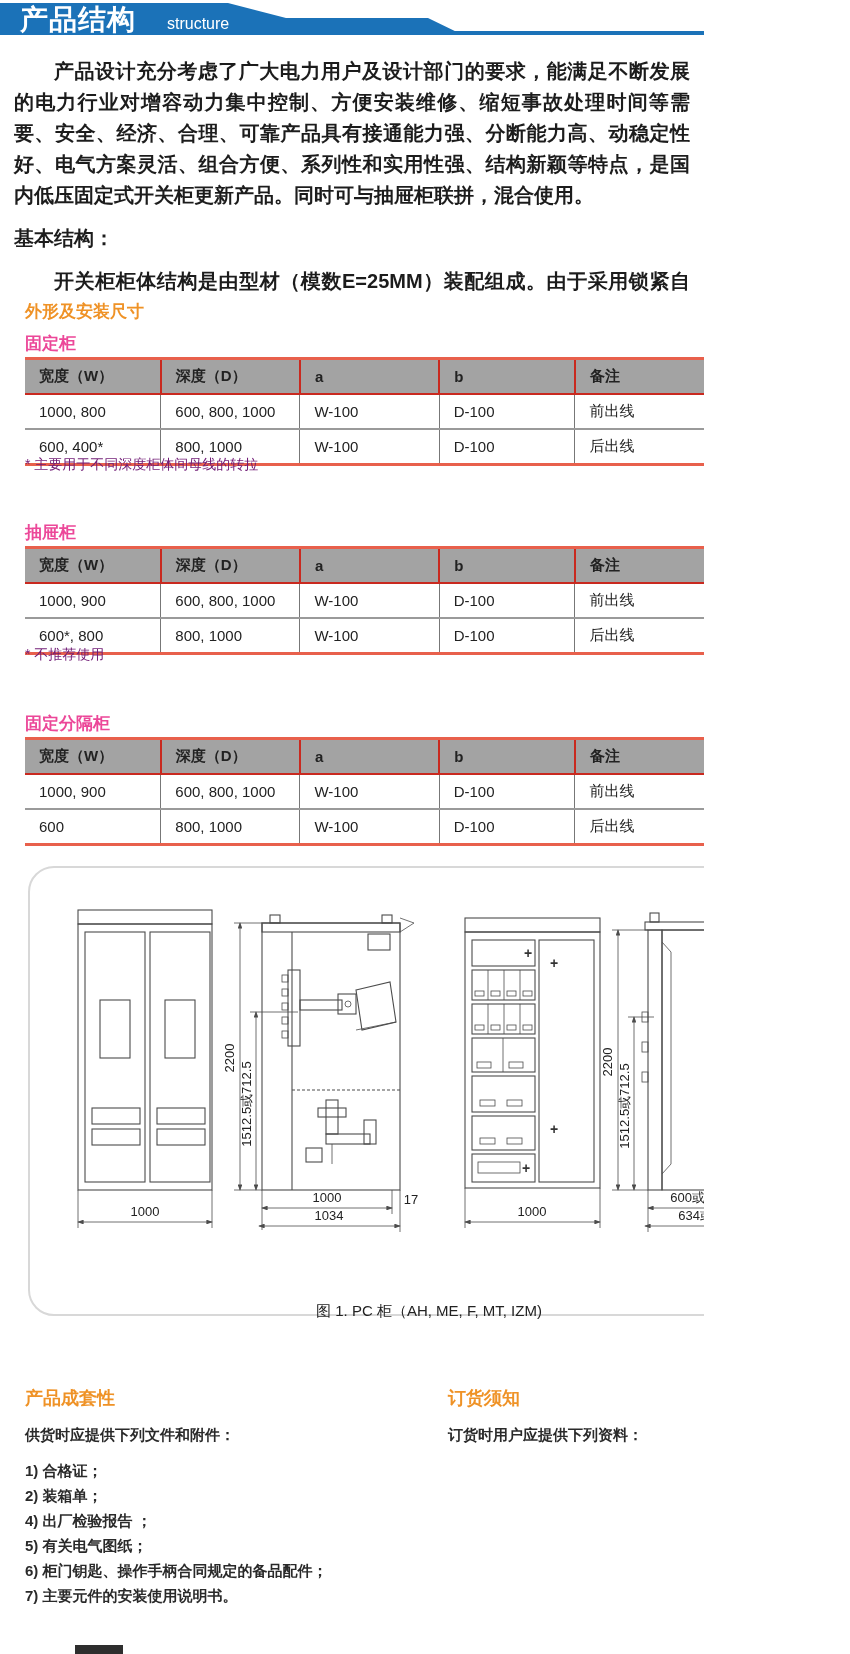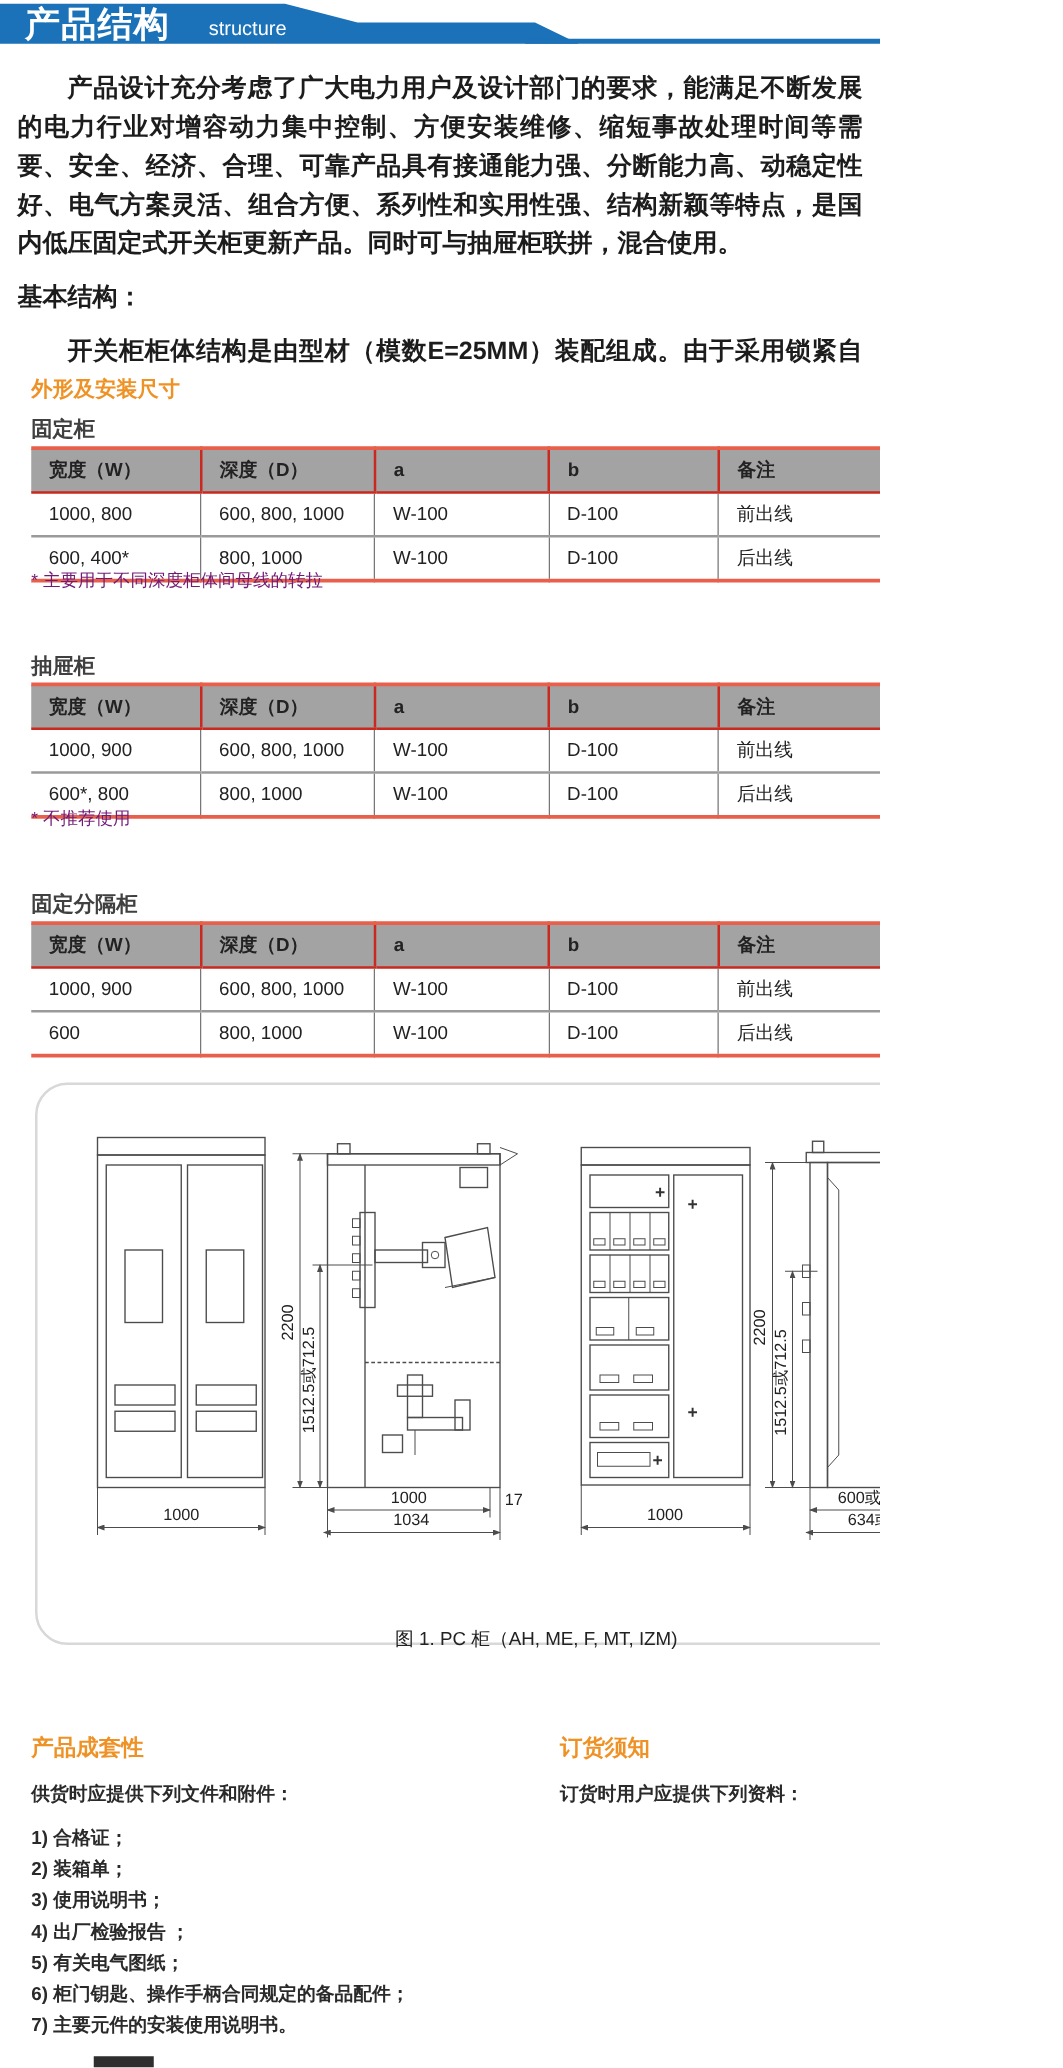"固定柜" .table-title { color: #404040 -> #ec4899 }
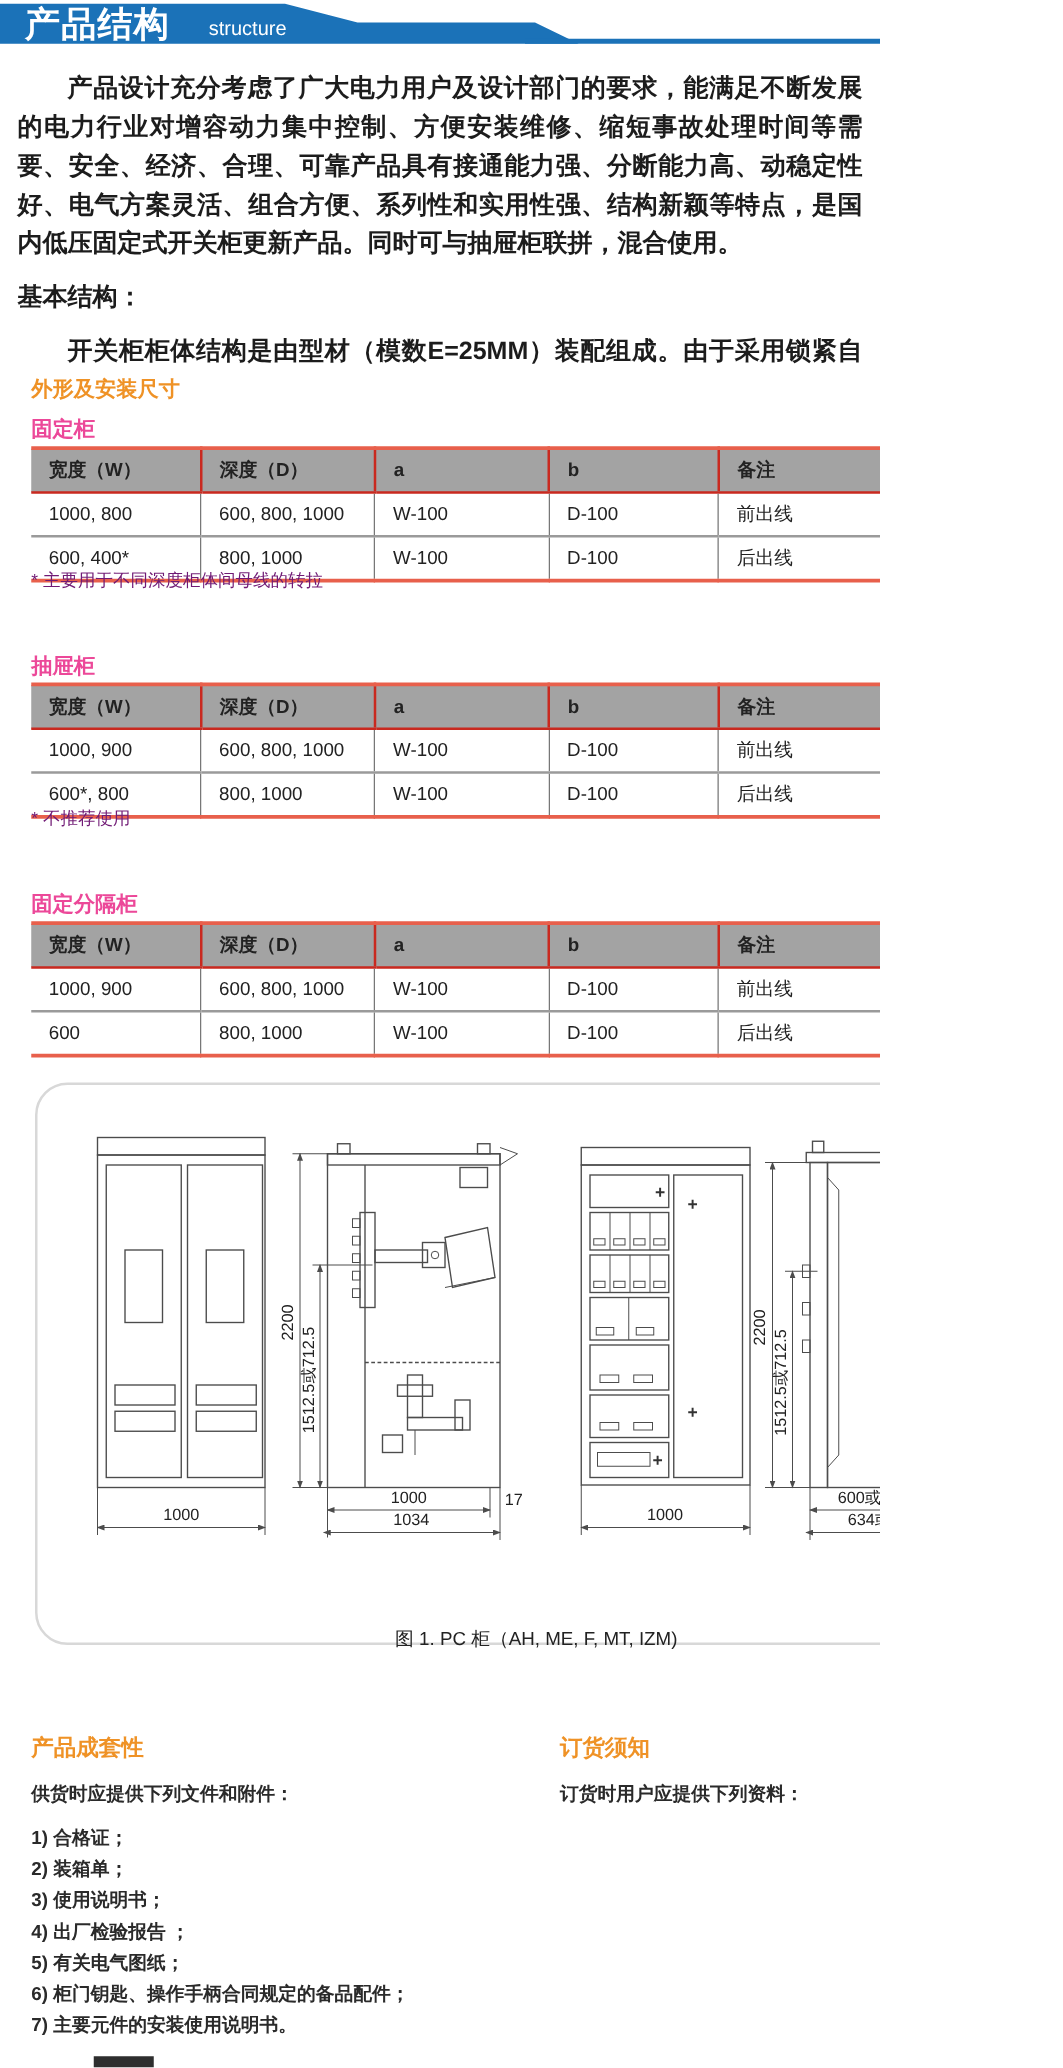"3) 使用说明书；" li { html: <li>3) 使用说明书；</li> -> none }
